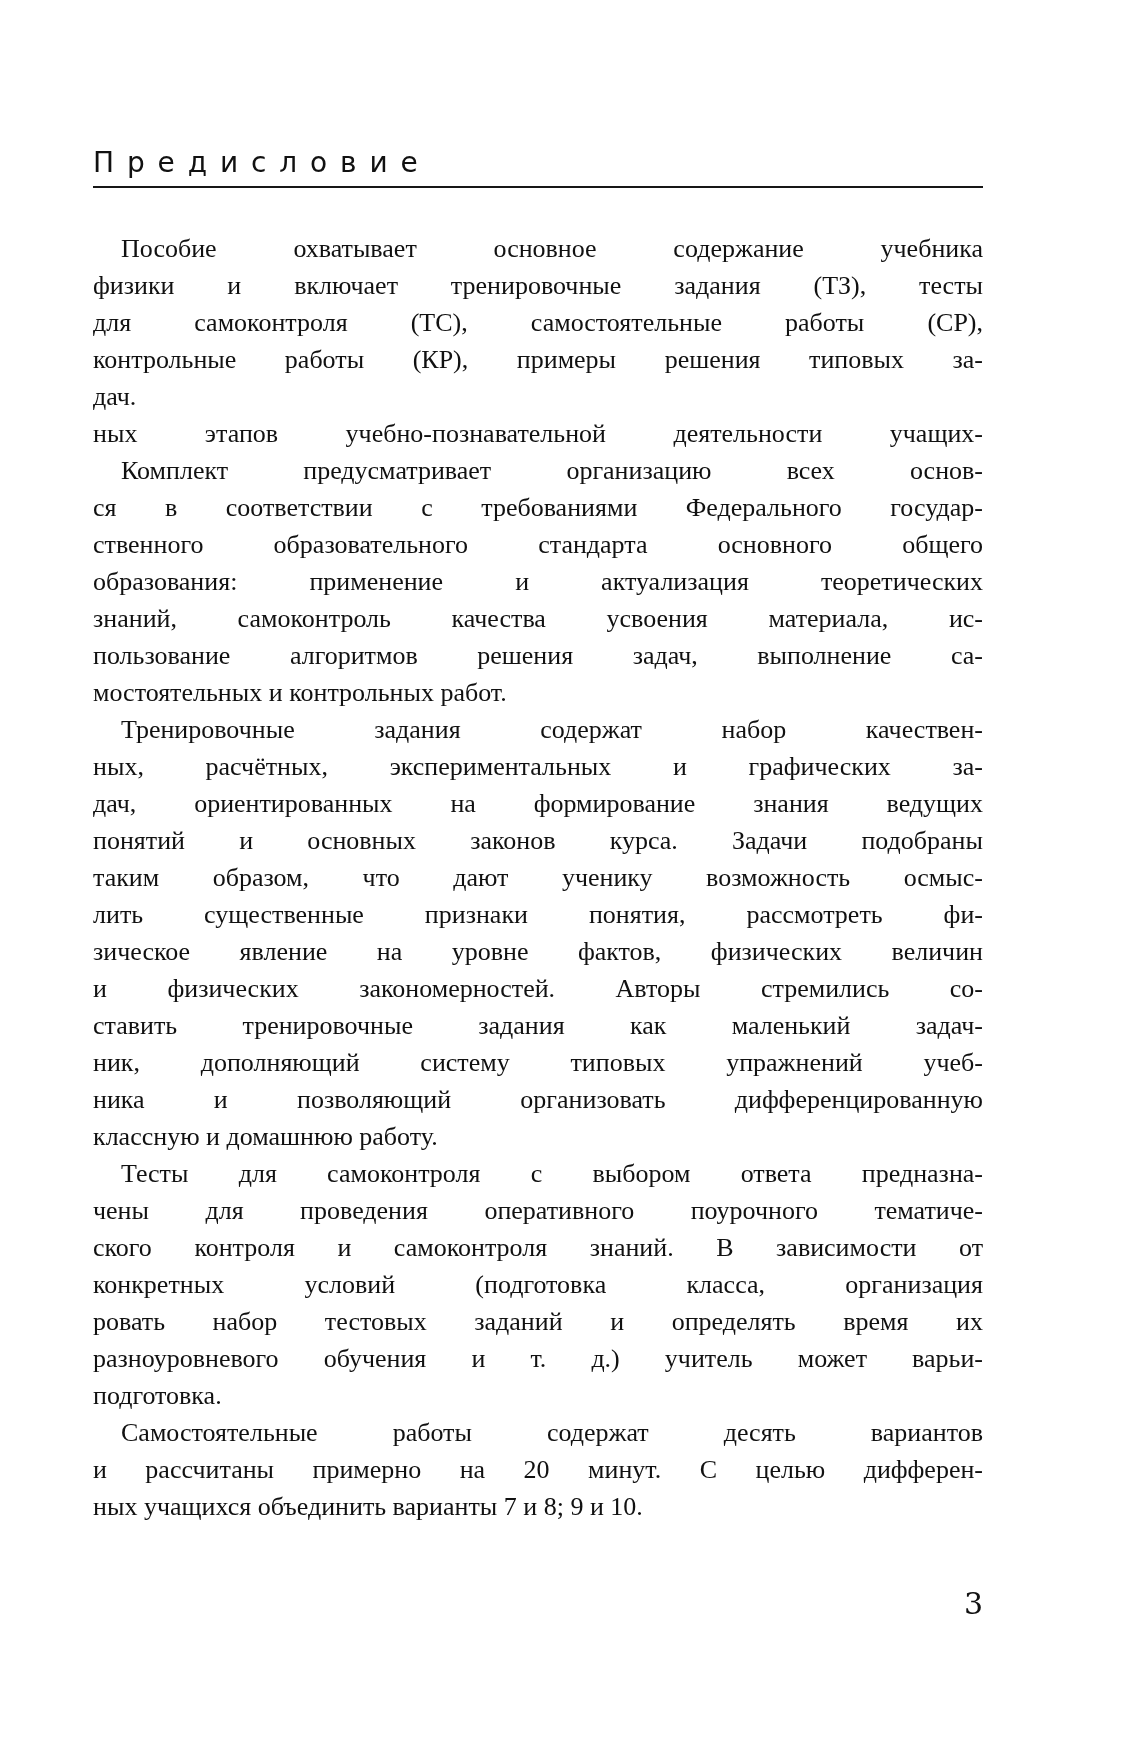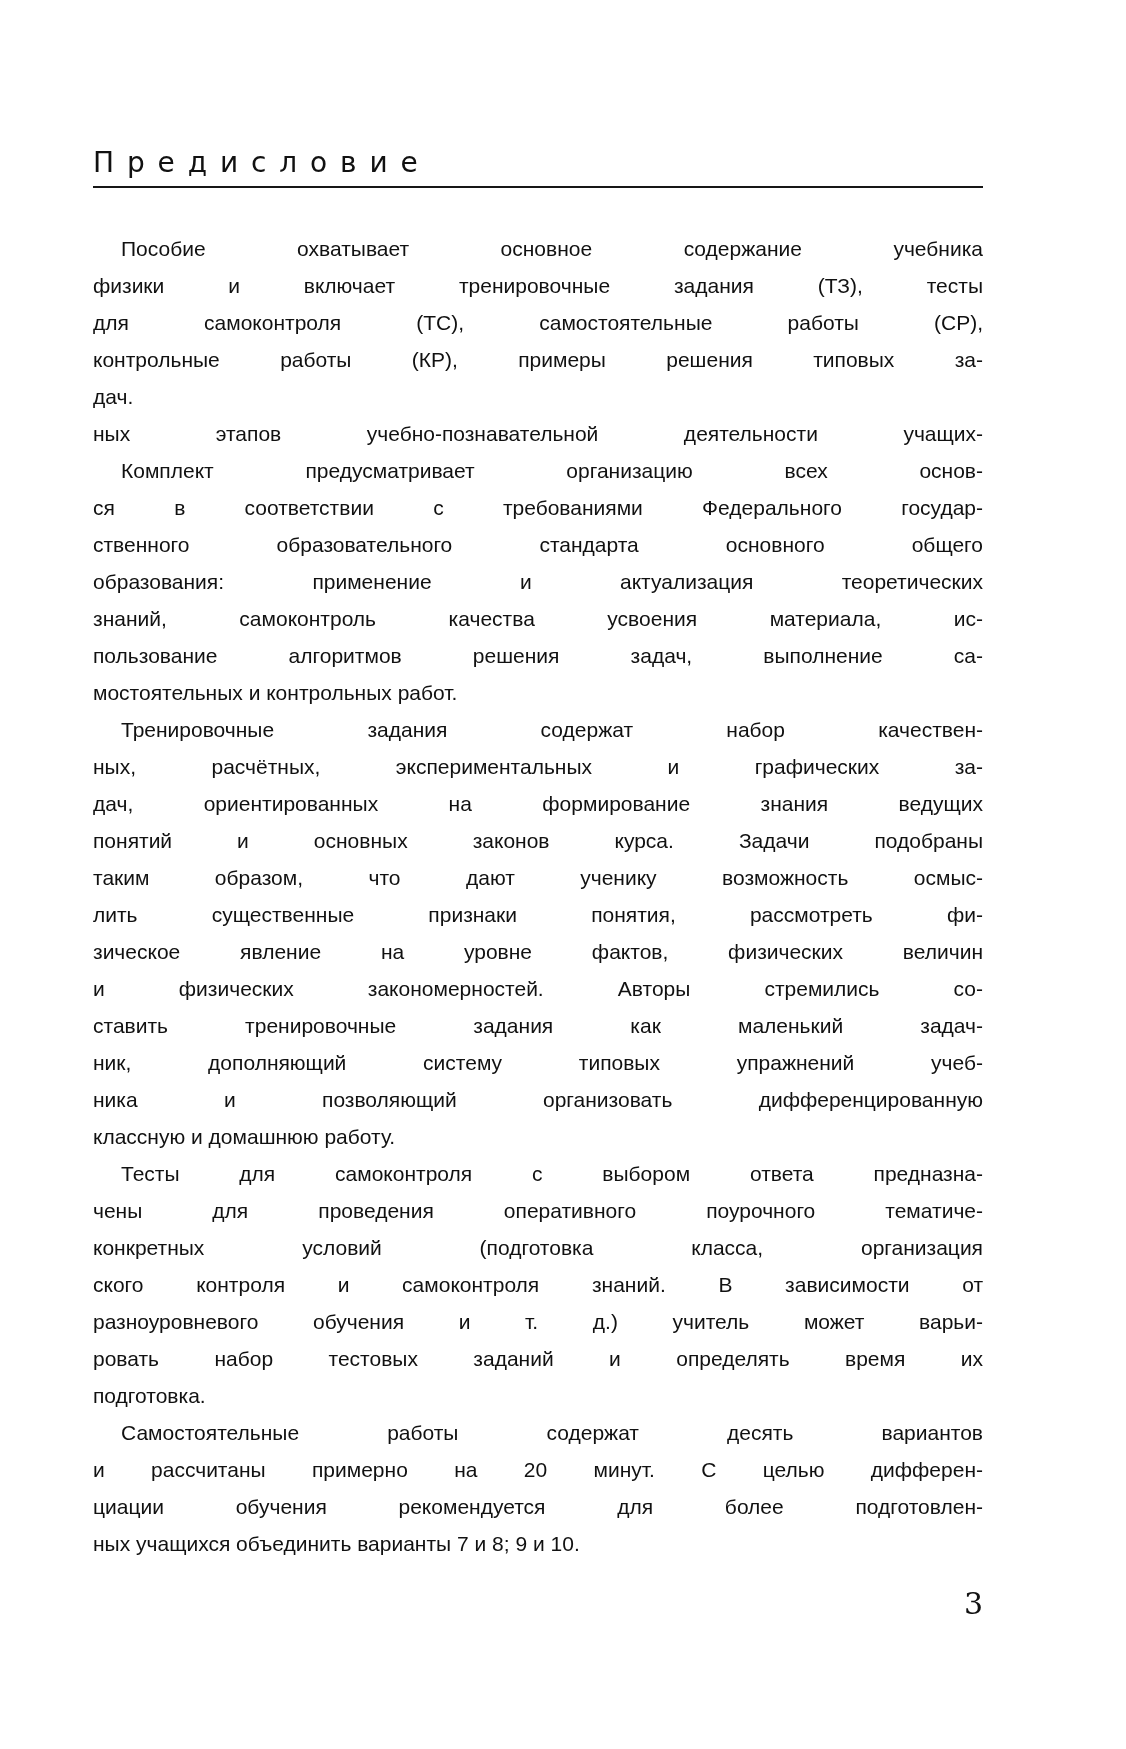"Пособие охватывает основное содержание" .body-text { font-family: Liberation Sans, sans-serif -> Liberation Serif, serif; font-size: 21px -> 26px }
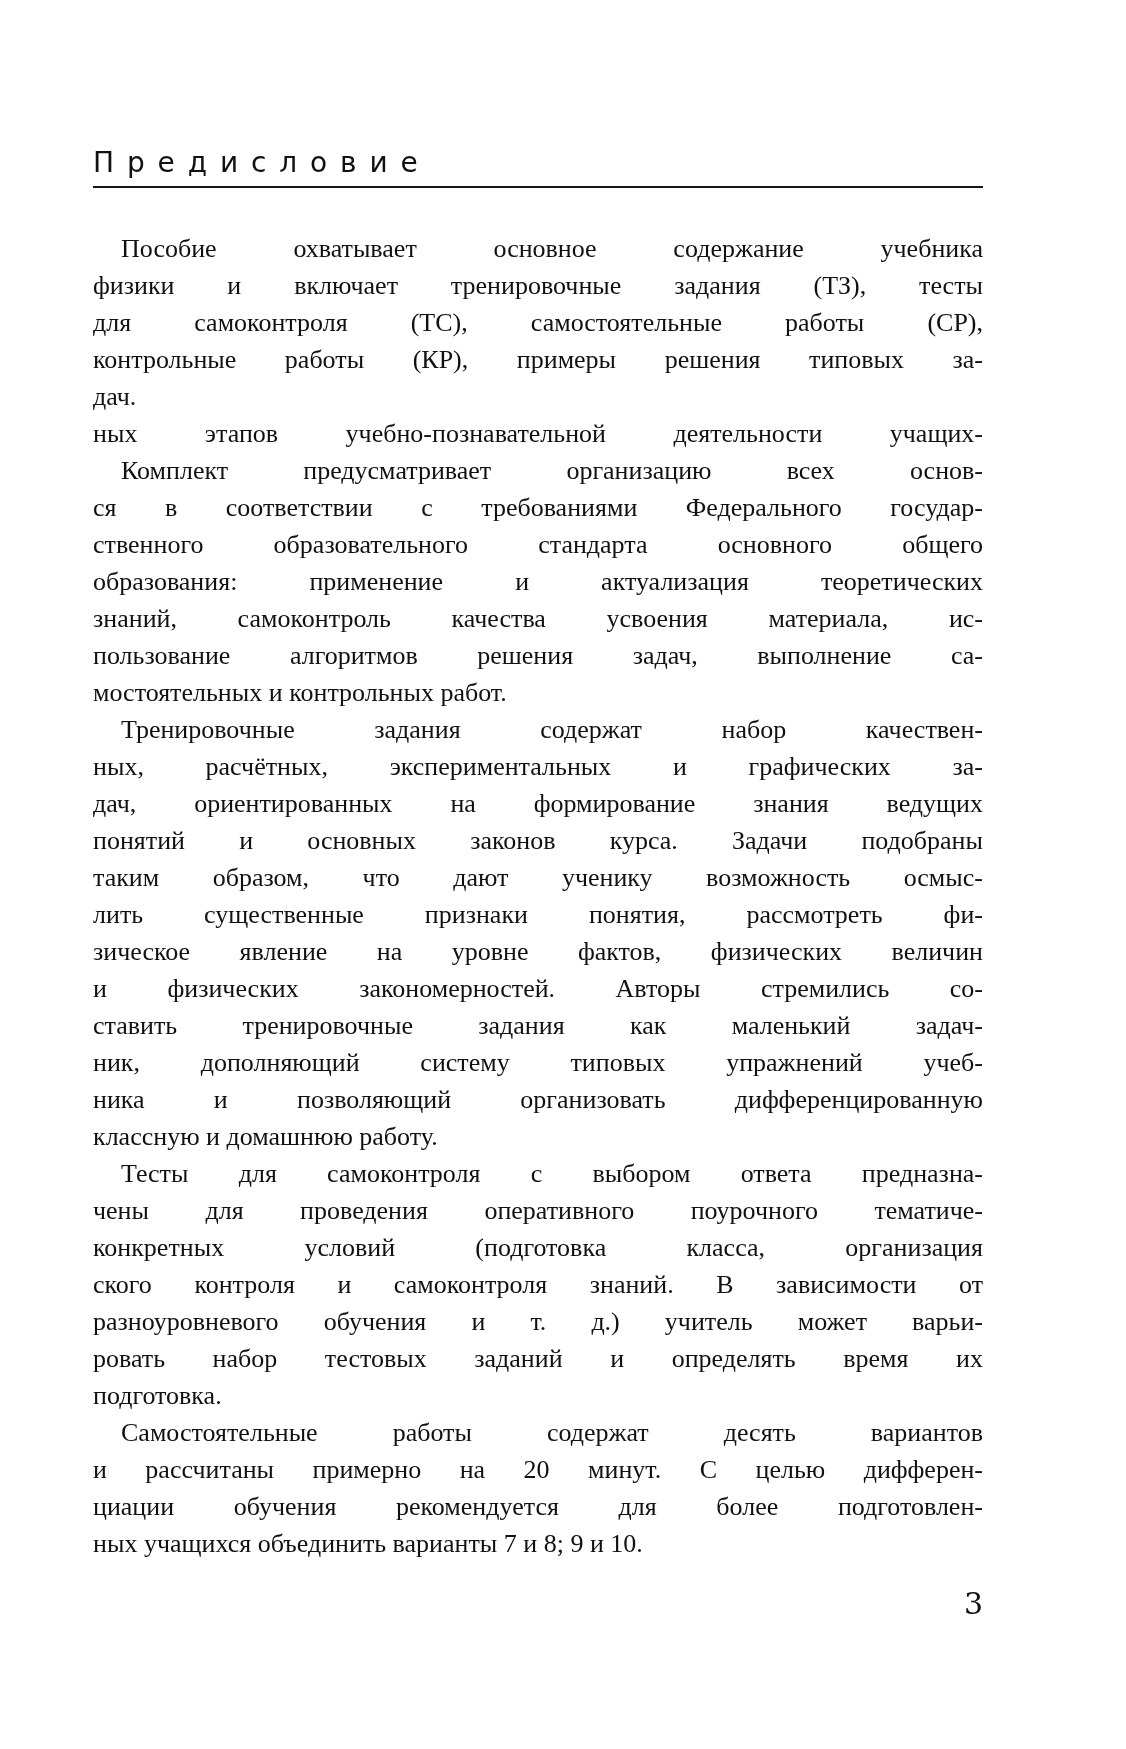"конкретных условий (подготовка класса," div.line { order: before "ского контроля и самоконтроля знаний." -> after "ского контроля и самоконтроля знаний." }
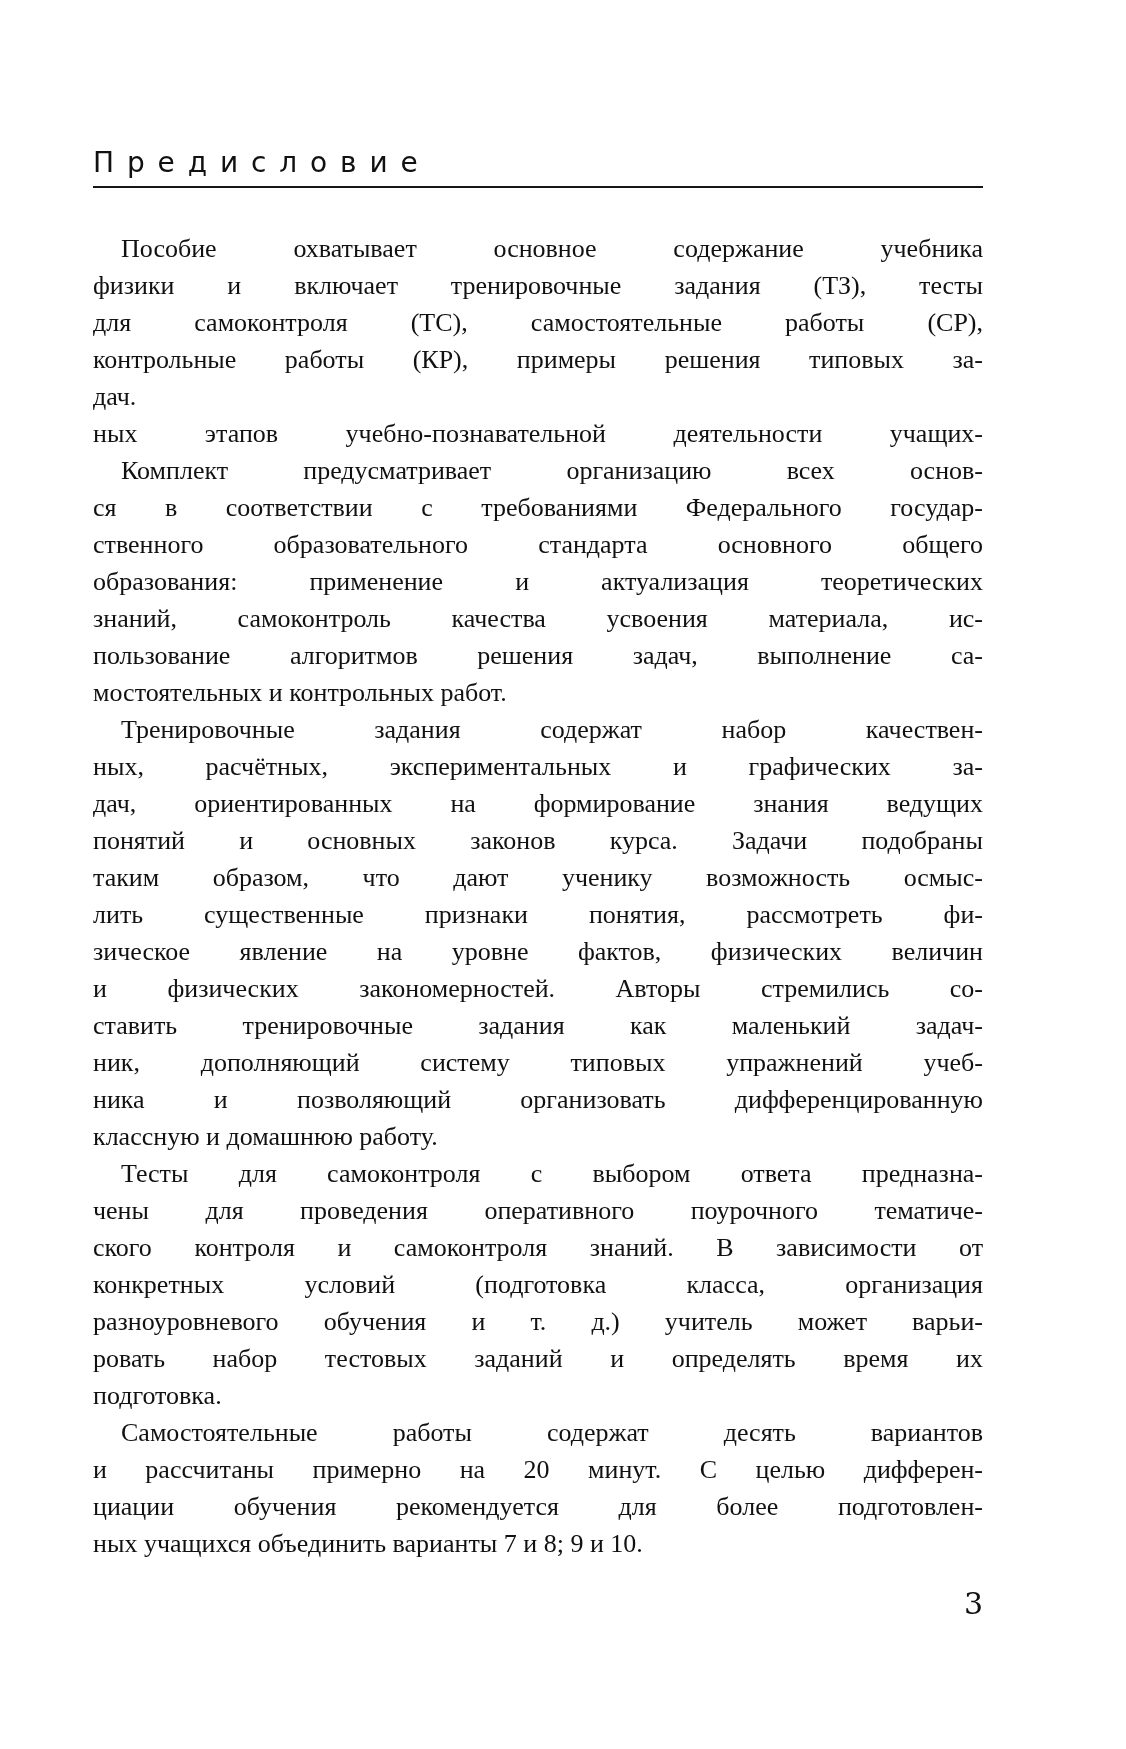"разноуровневого обучения и т. д.)" div.line { order: before "ровать набор тестовых заданий и" -> after "ровать набор тестовых заданий и" }
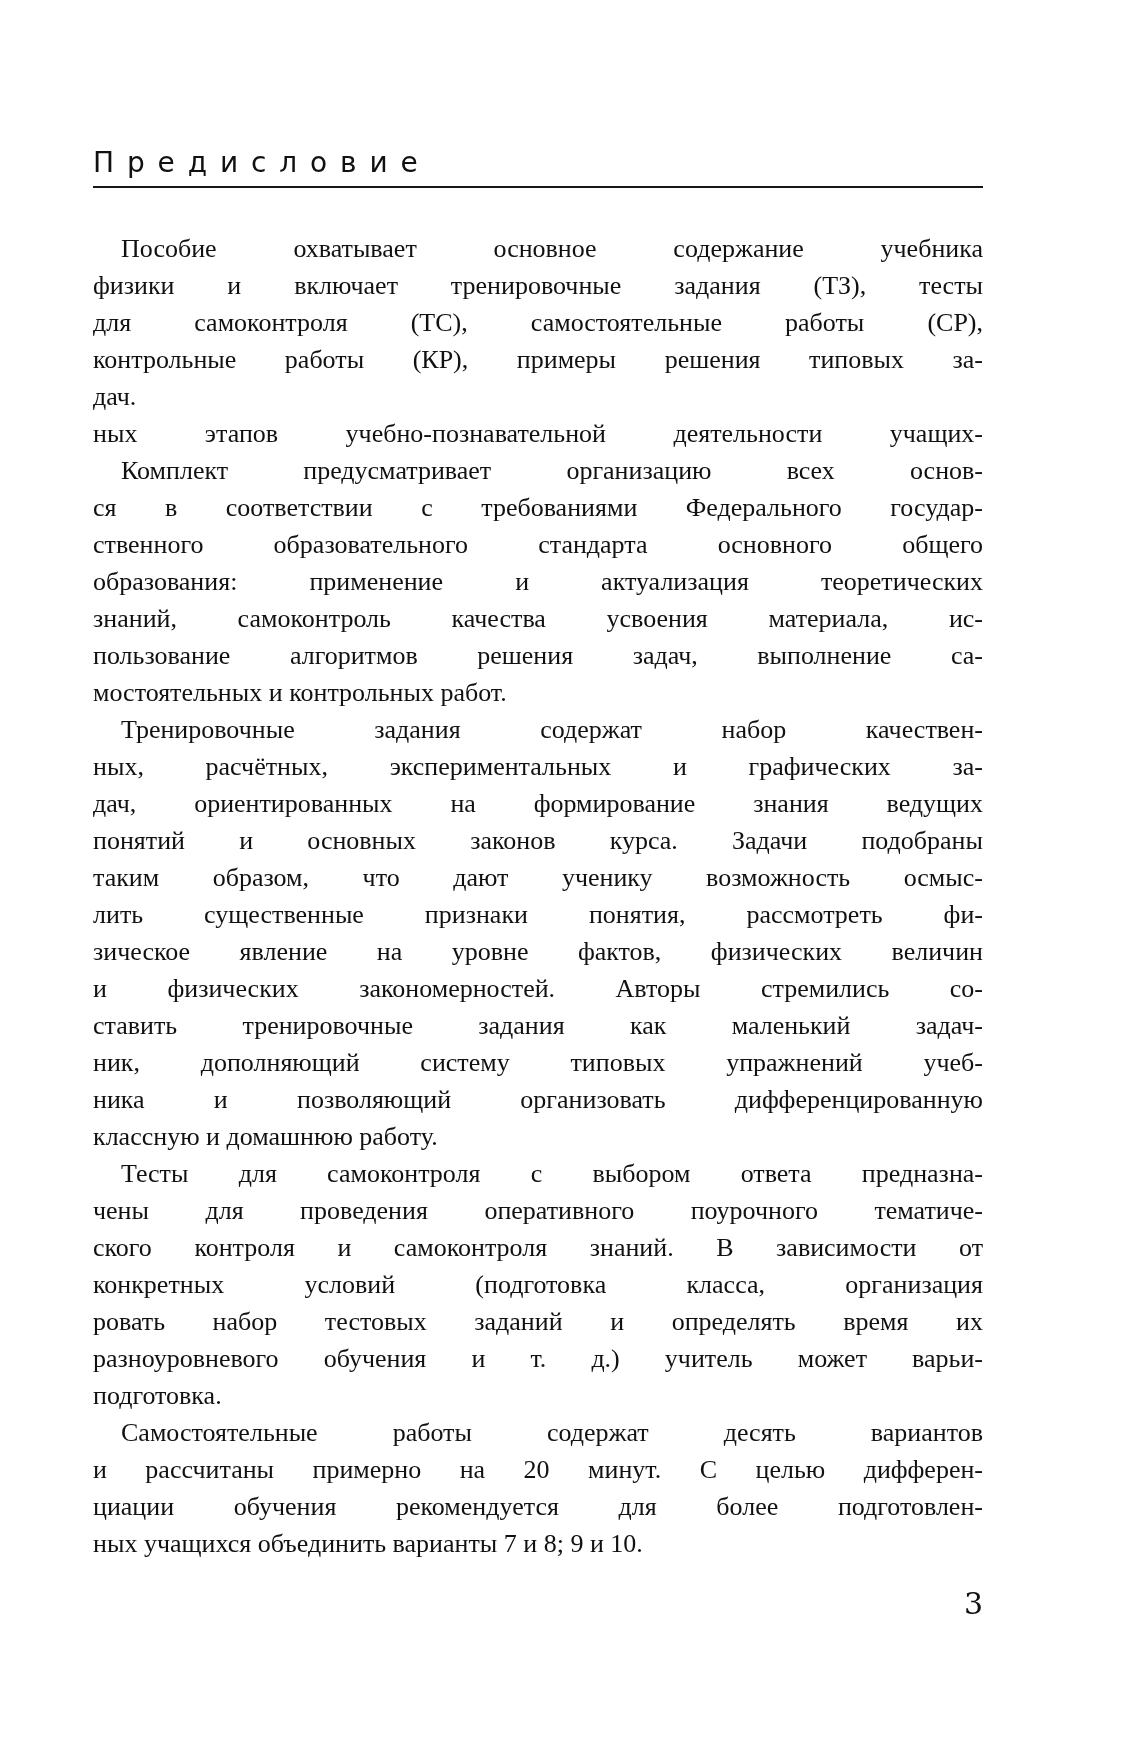"циации обучения рекомендуется для более" div.line { html: <div>циации обучения рекомендуется для более подготовлен-</div> -> none }
